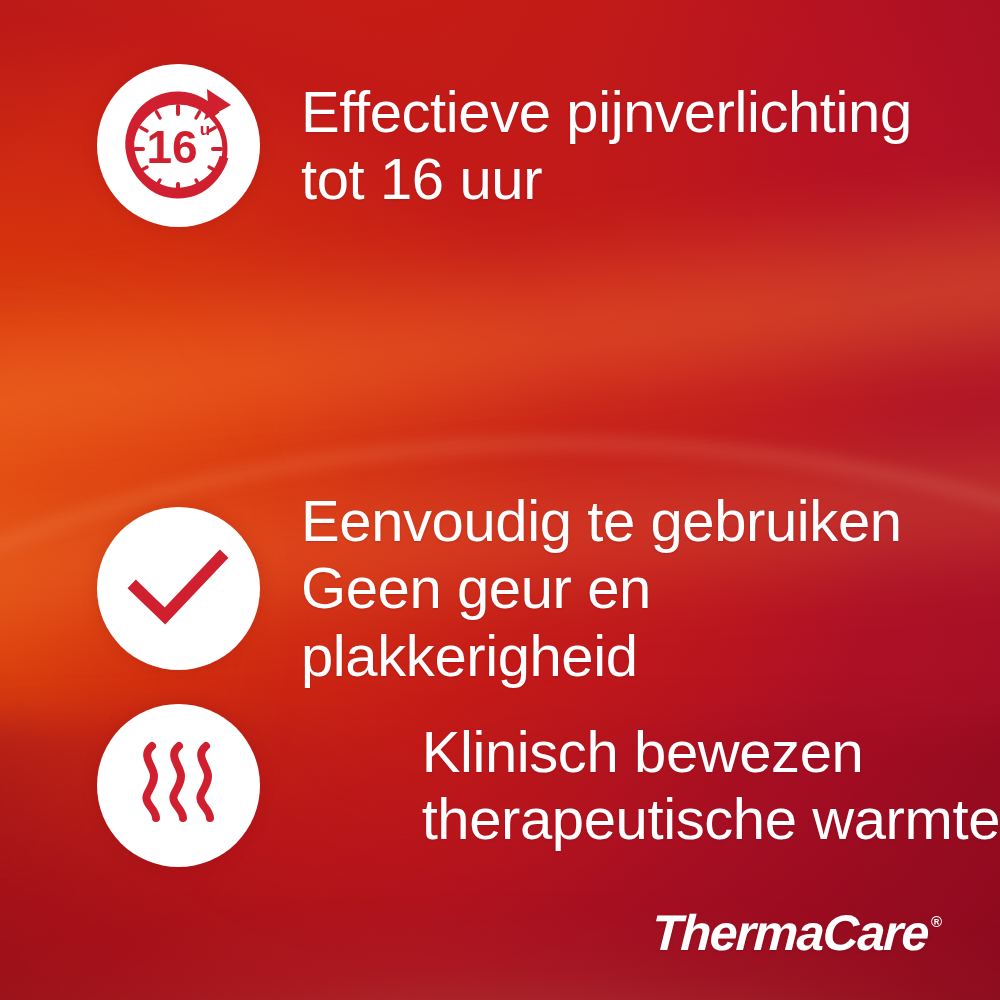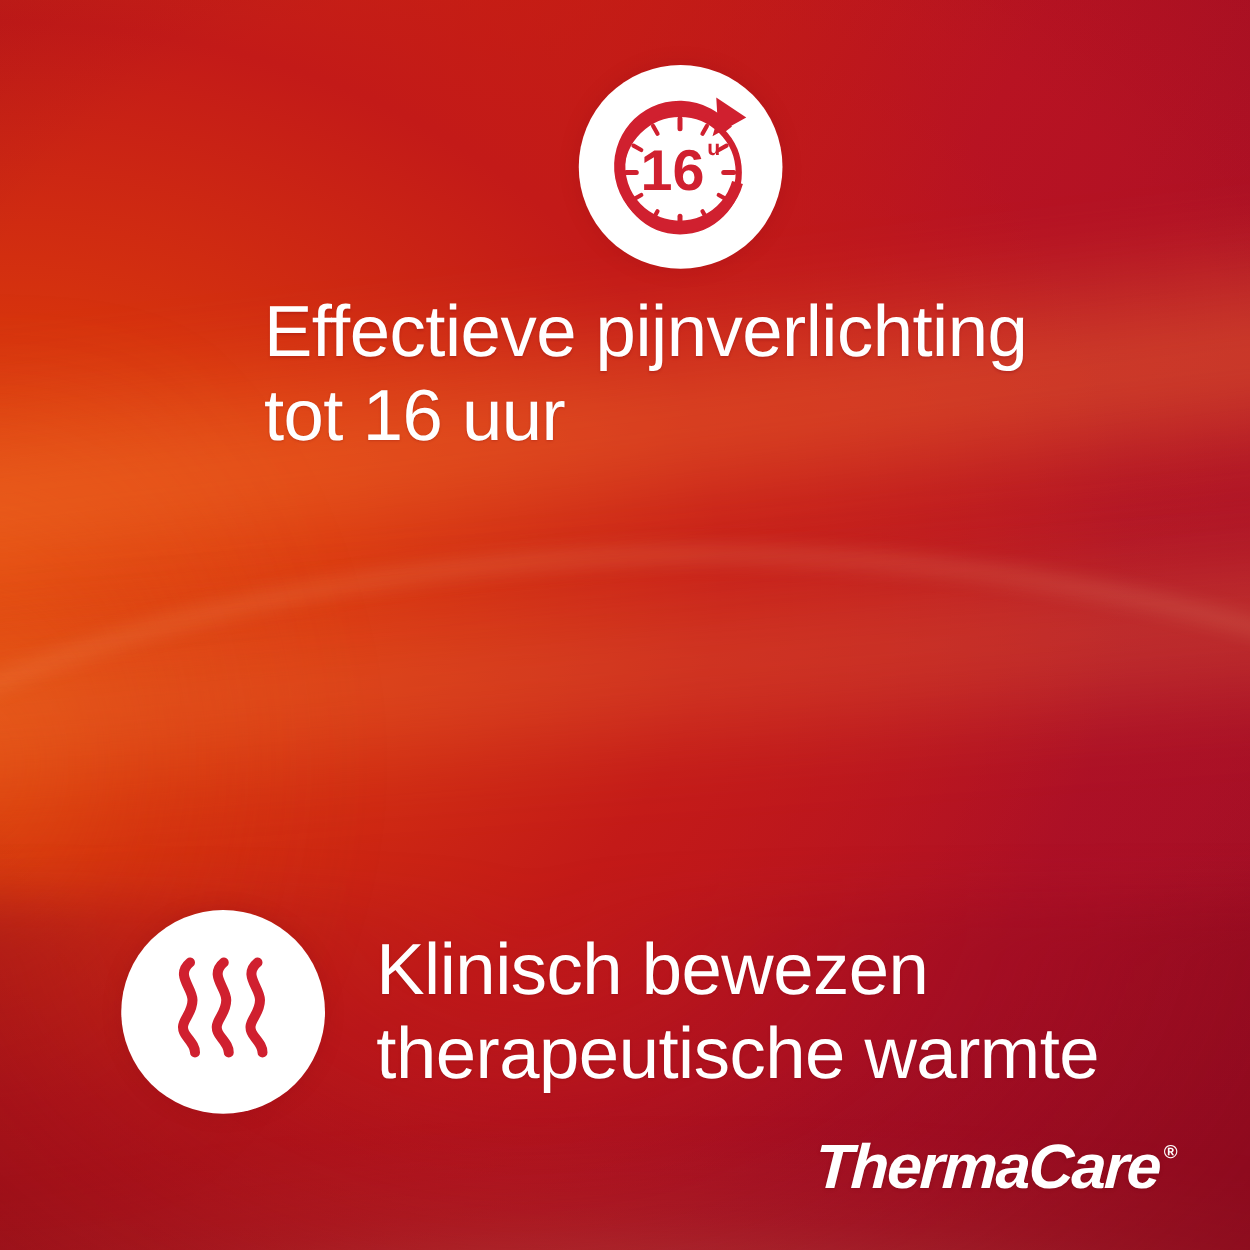"16" #feature-0 { flex-direction: column -> none }
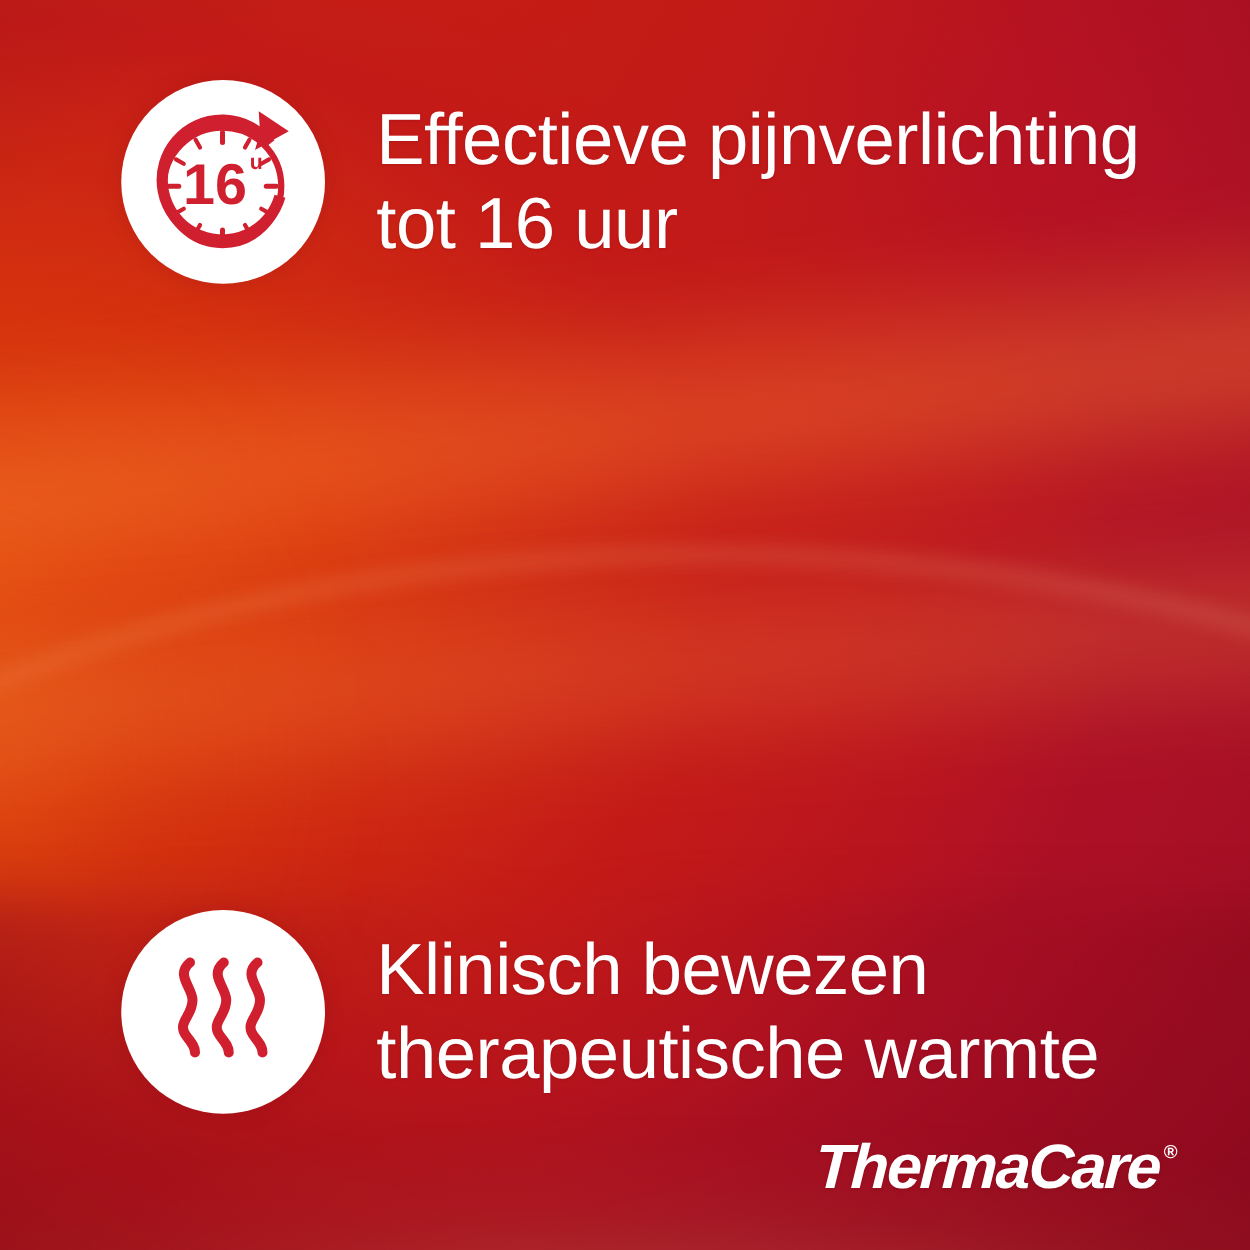"Eenvoudig te gebruiken" div.feature { html: none -> <div> <div> <div> <span> <svg> <path></path> </svg> </span> </div> </div> <div>Eenvoudig te gebruiken Geen geur en plakkerigheid</div> </div> }
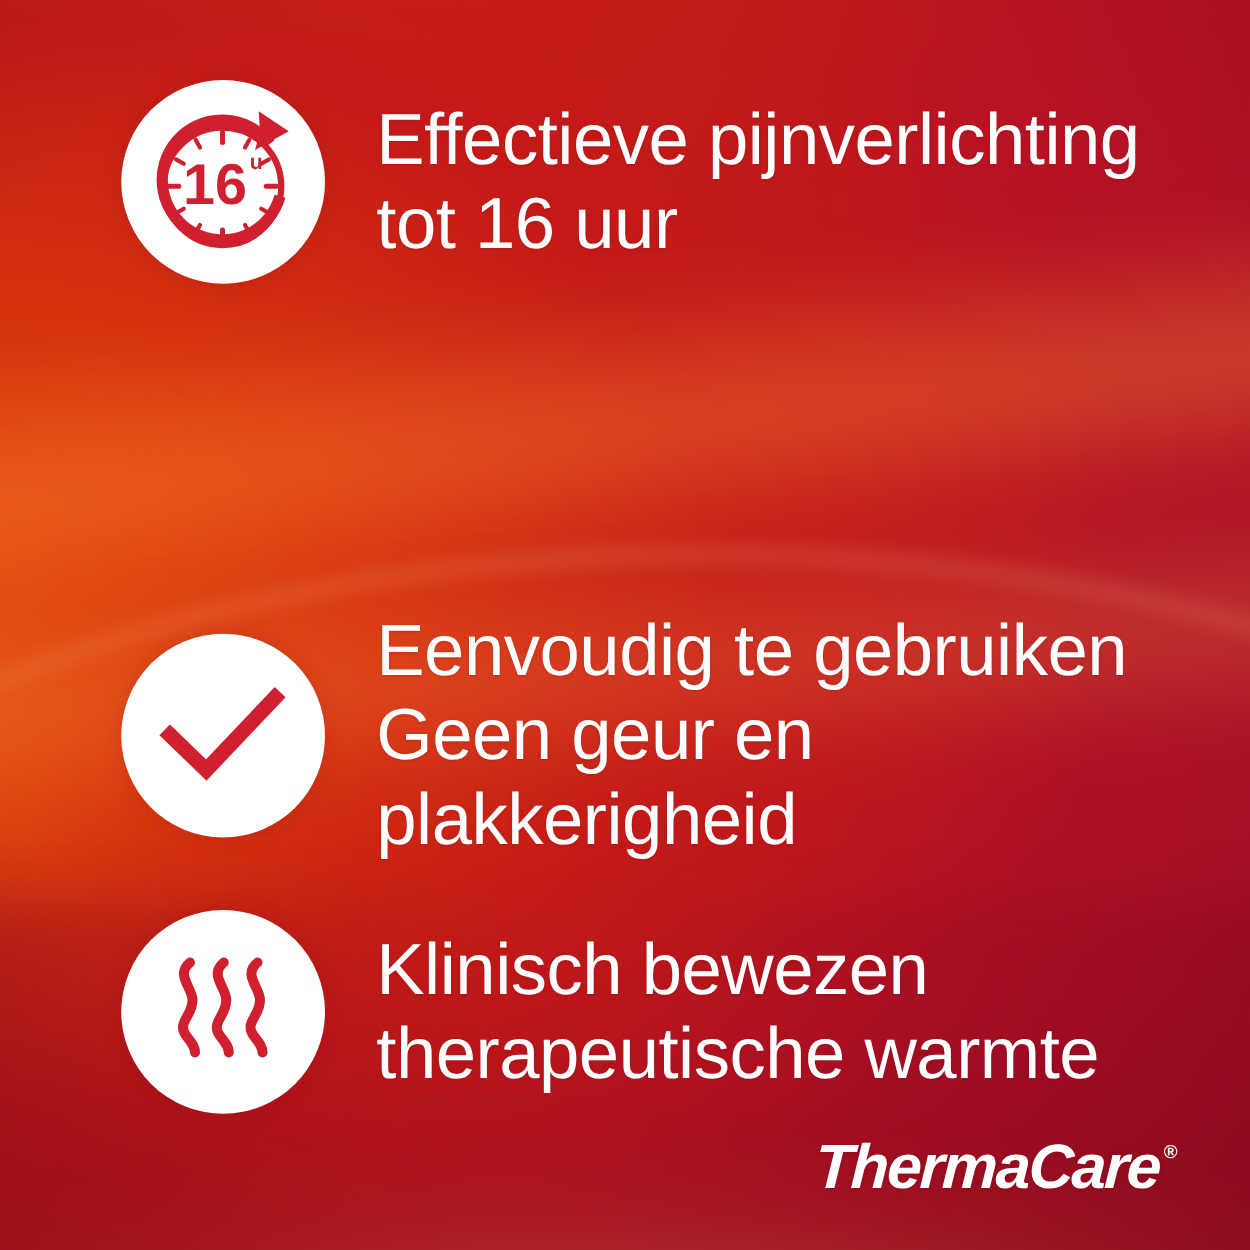"Klinisch bewezen" #feature-3 { justify-content: none -> space-between; top: 716px -> 692px }
